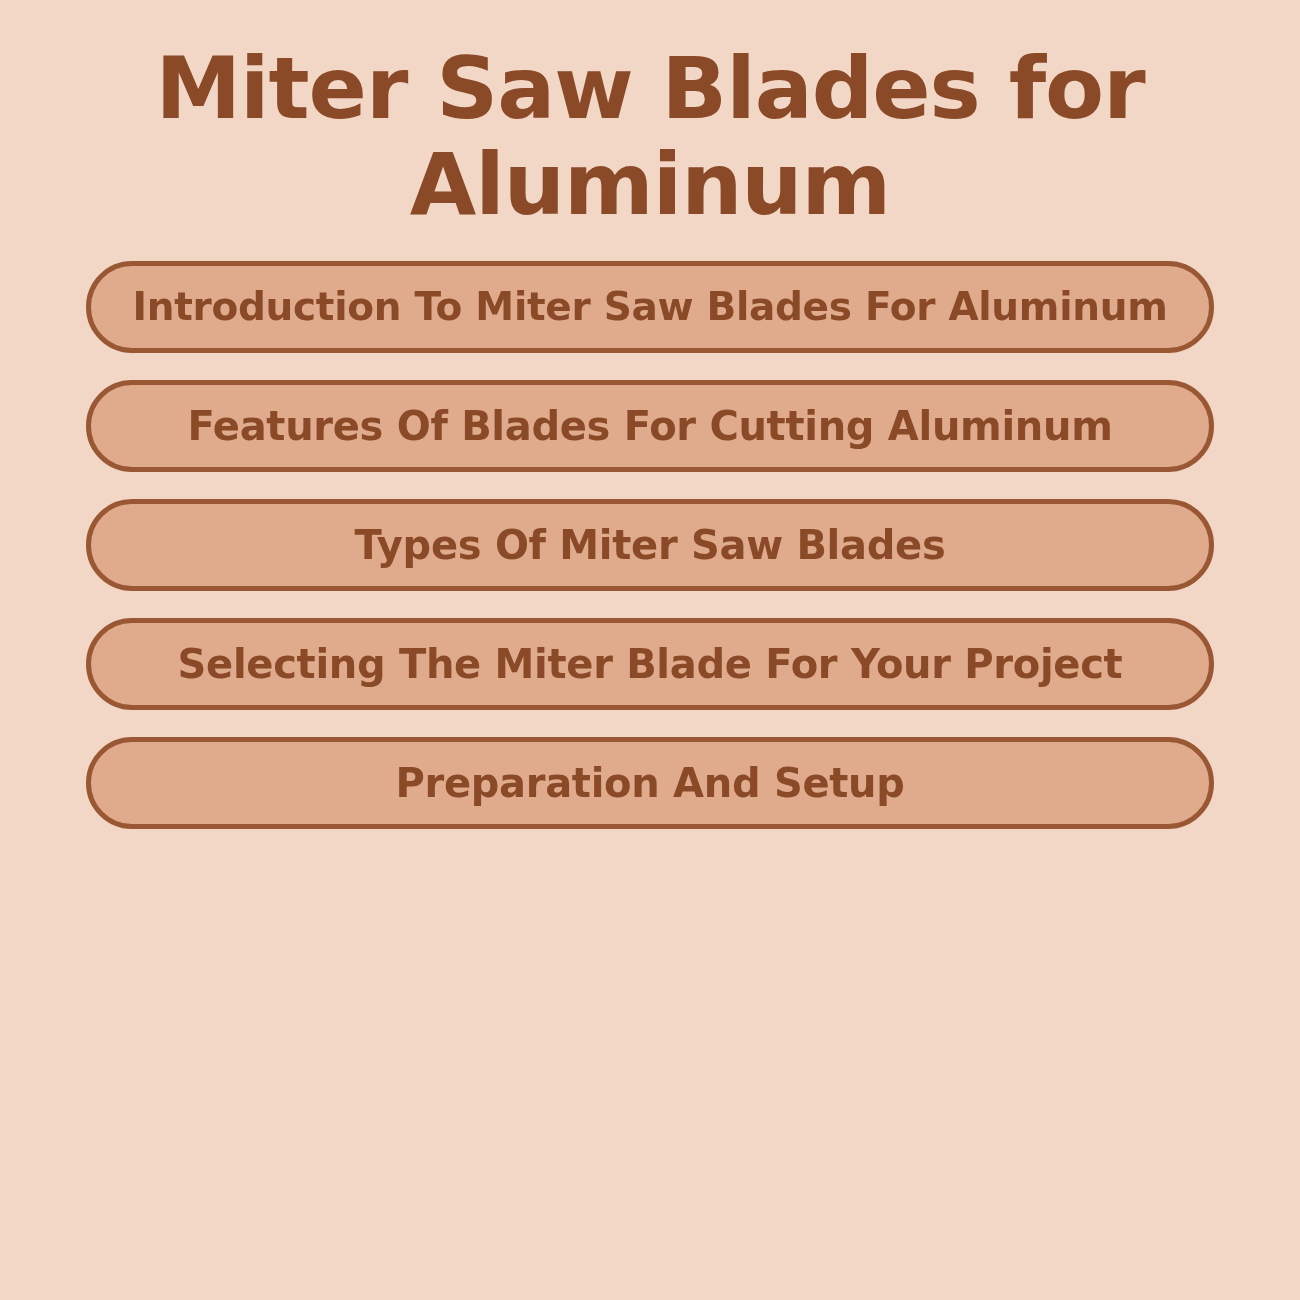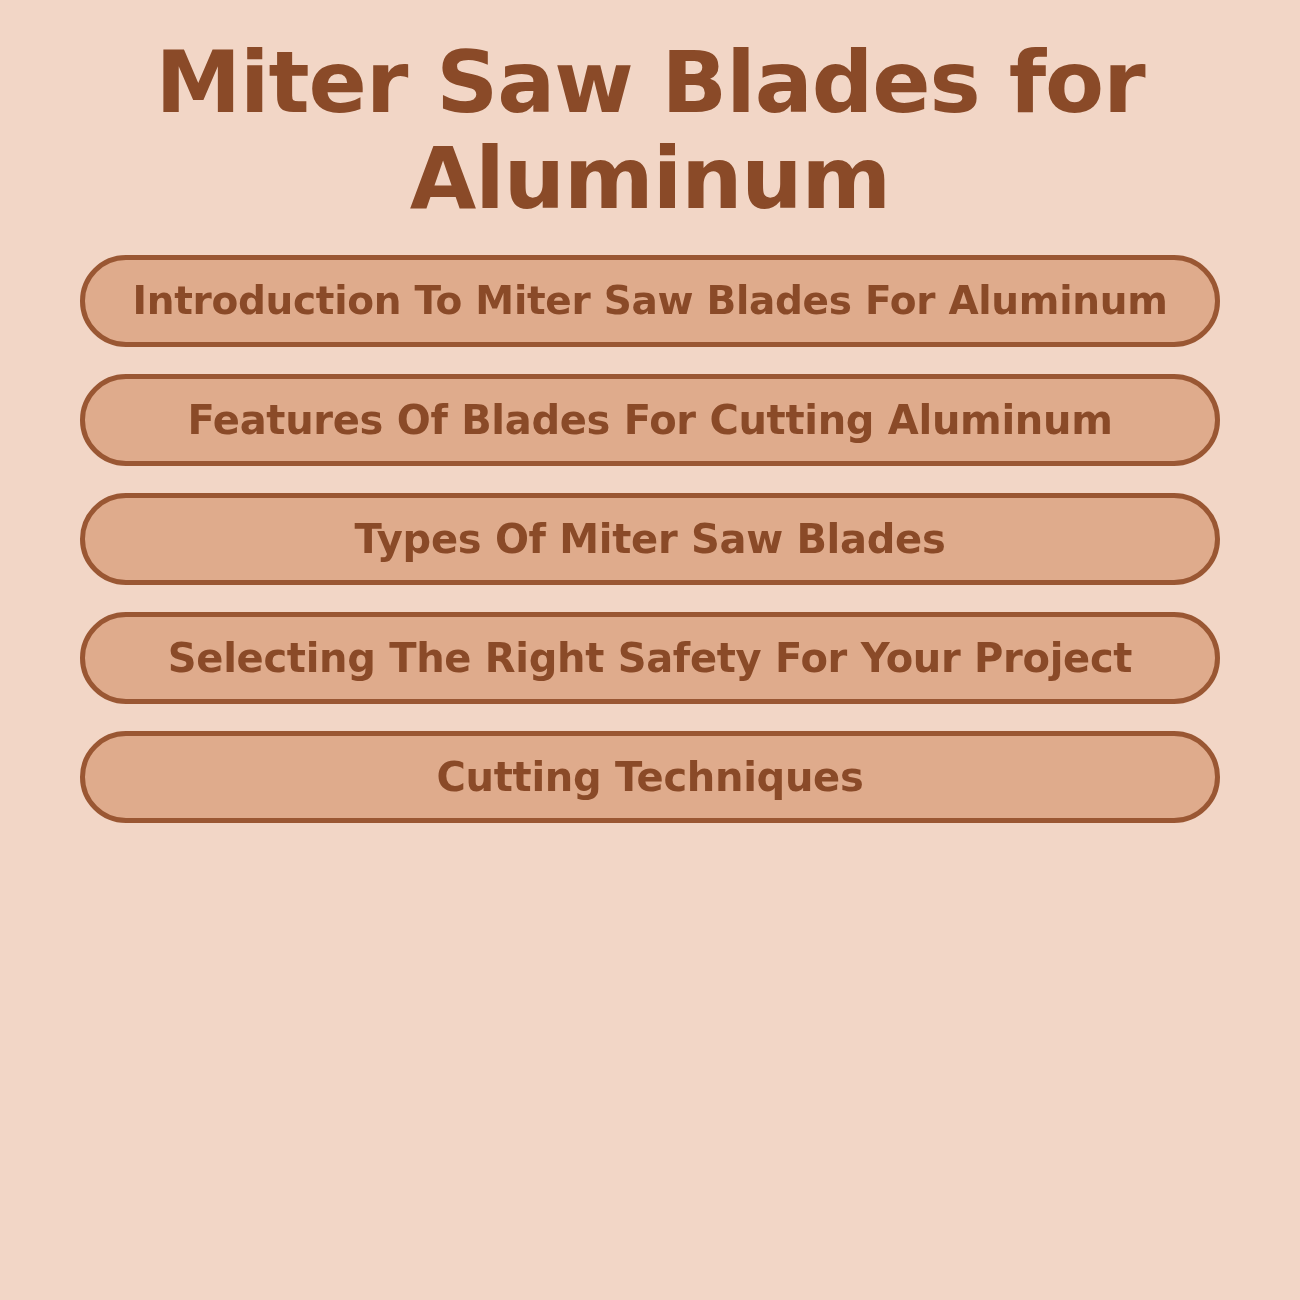"Miter Saw Blades for Aluminum" .page { padding: 12px -> 18px }
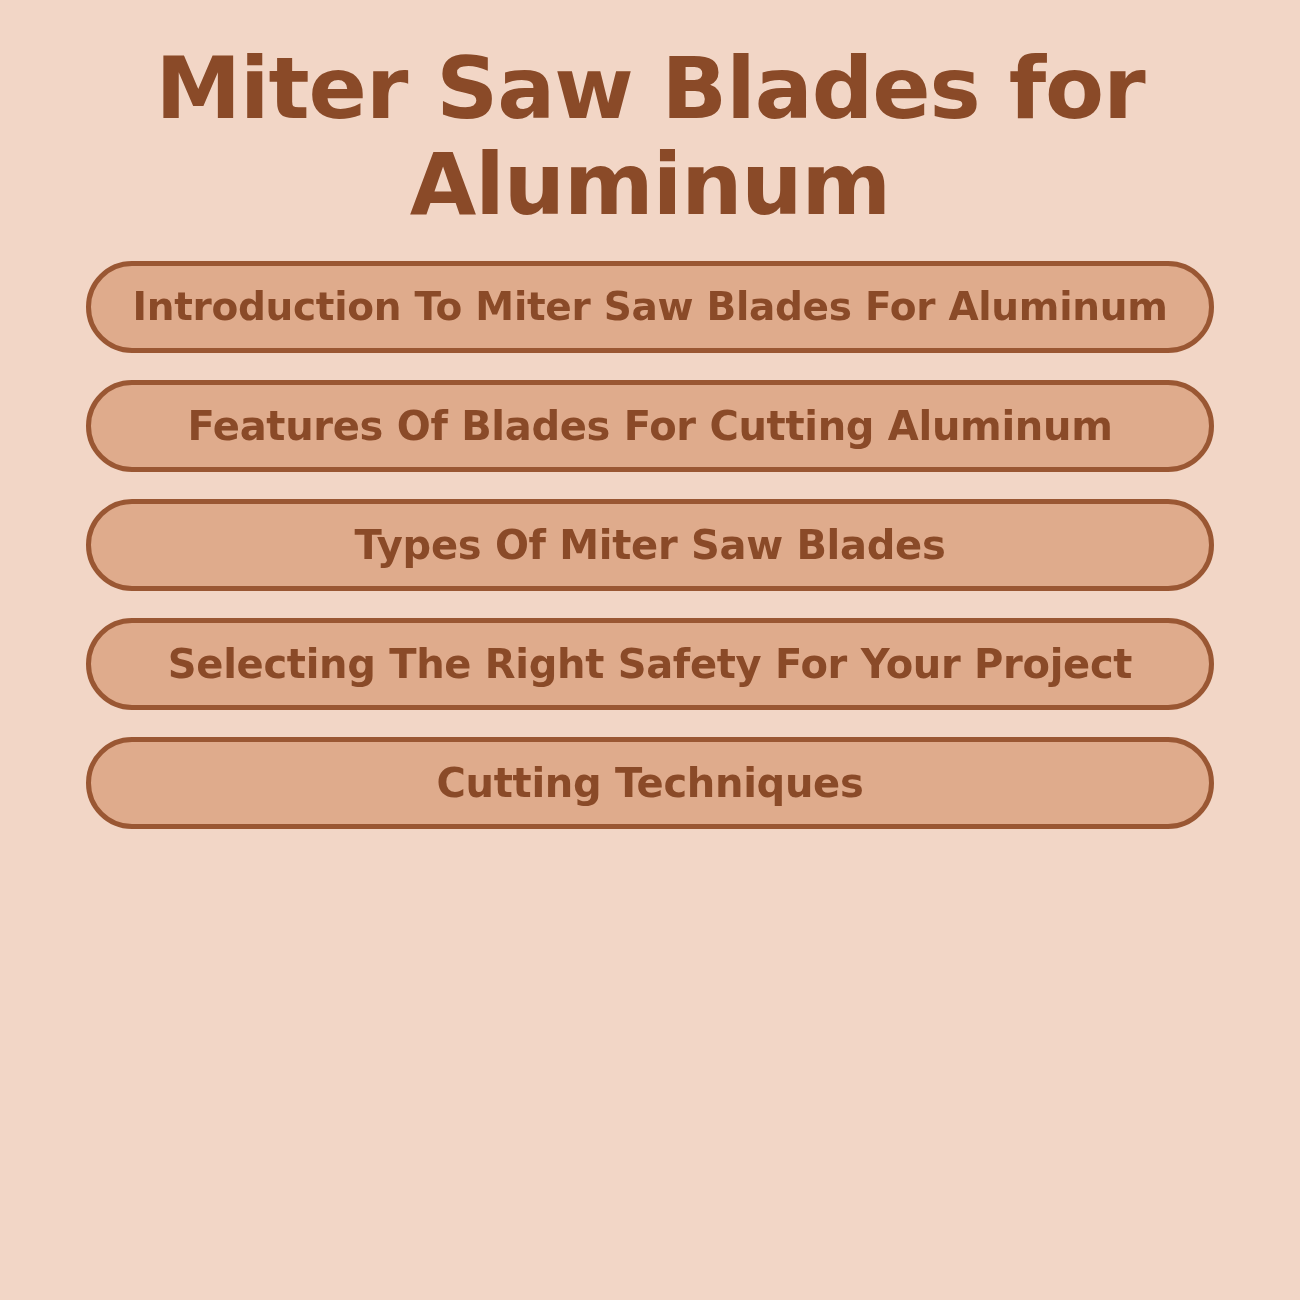"Selecting The Right Safety For" span { text: Right Safety -> Miter Blade }
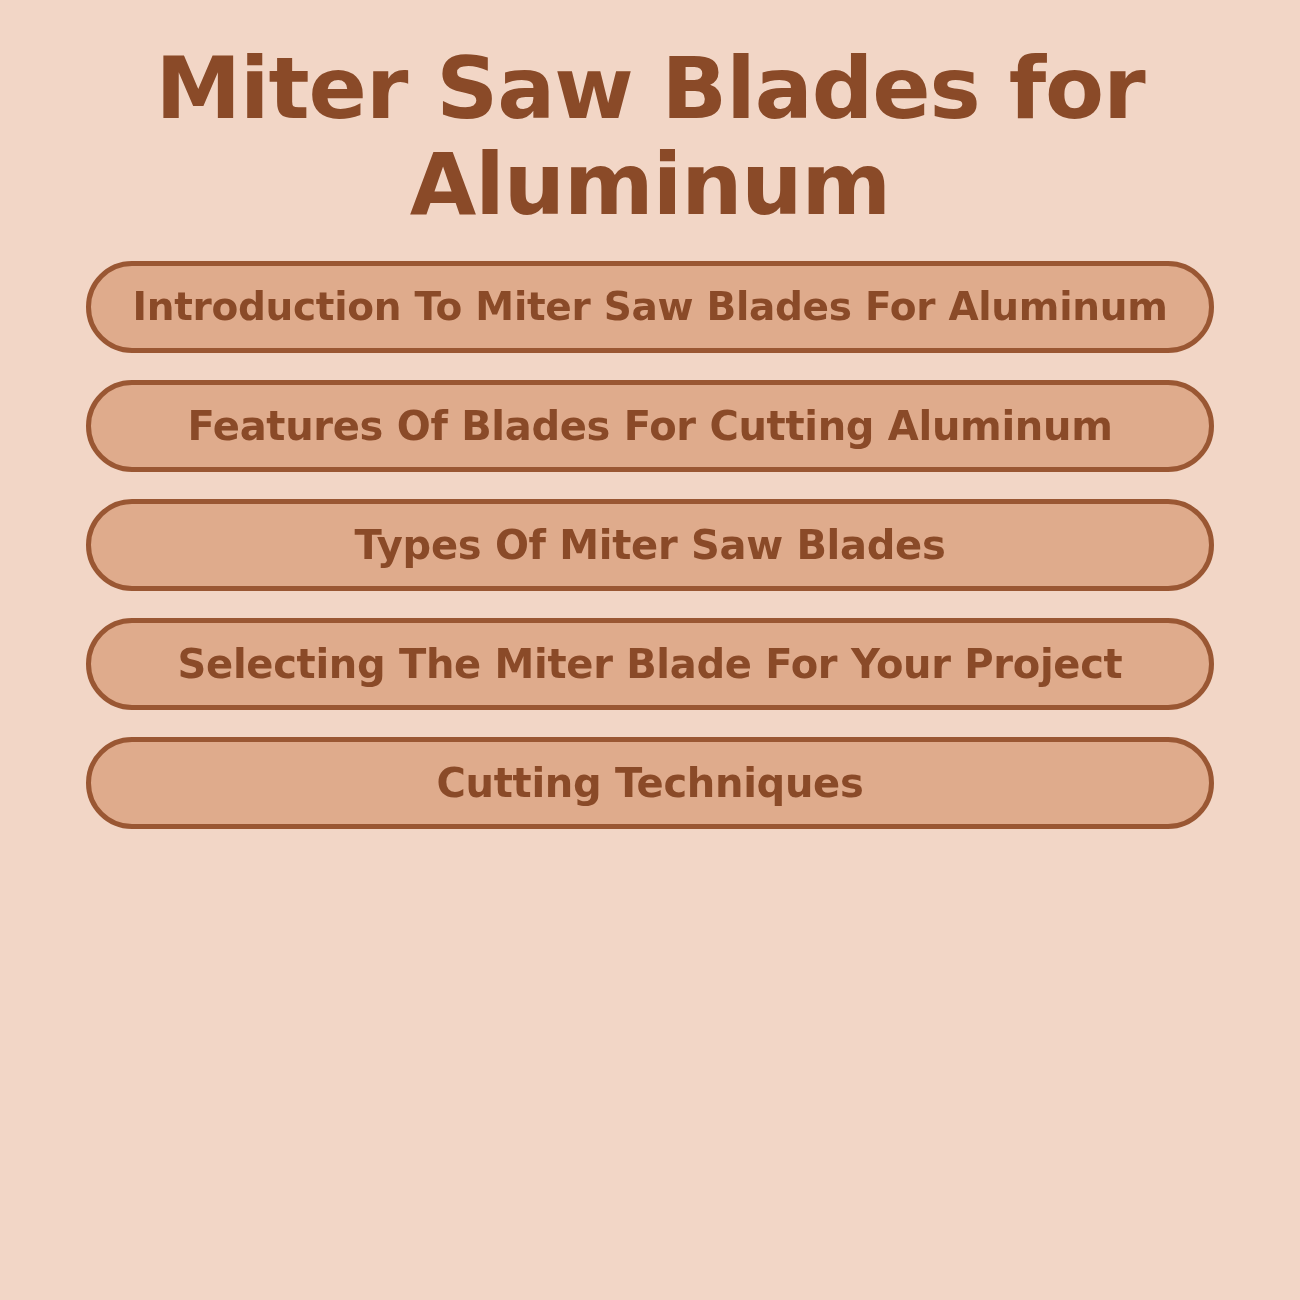"Preparation And Setup" div.toc-item { html: none -> <div> <span>Preparation And Setup</span> </div> }
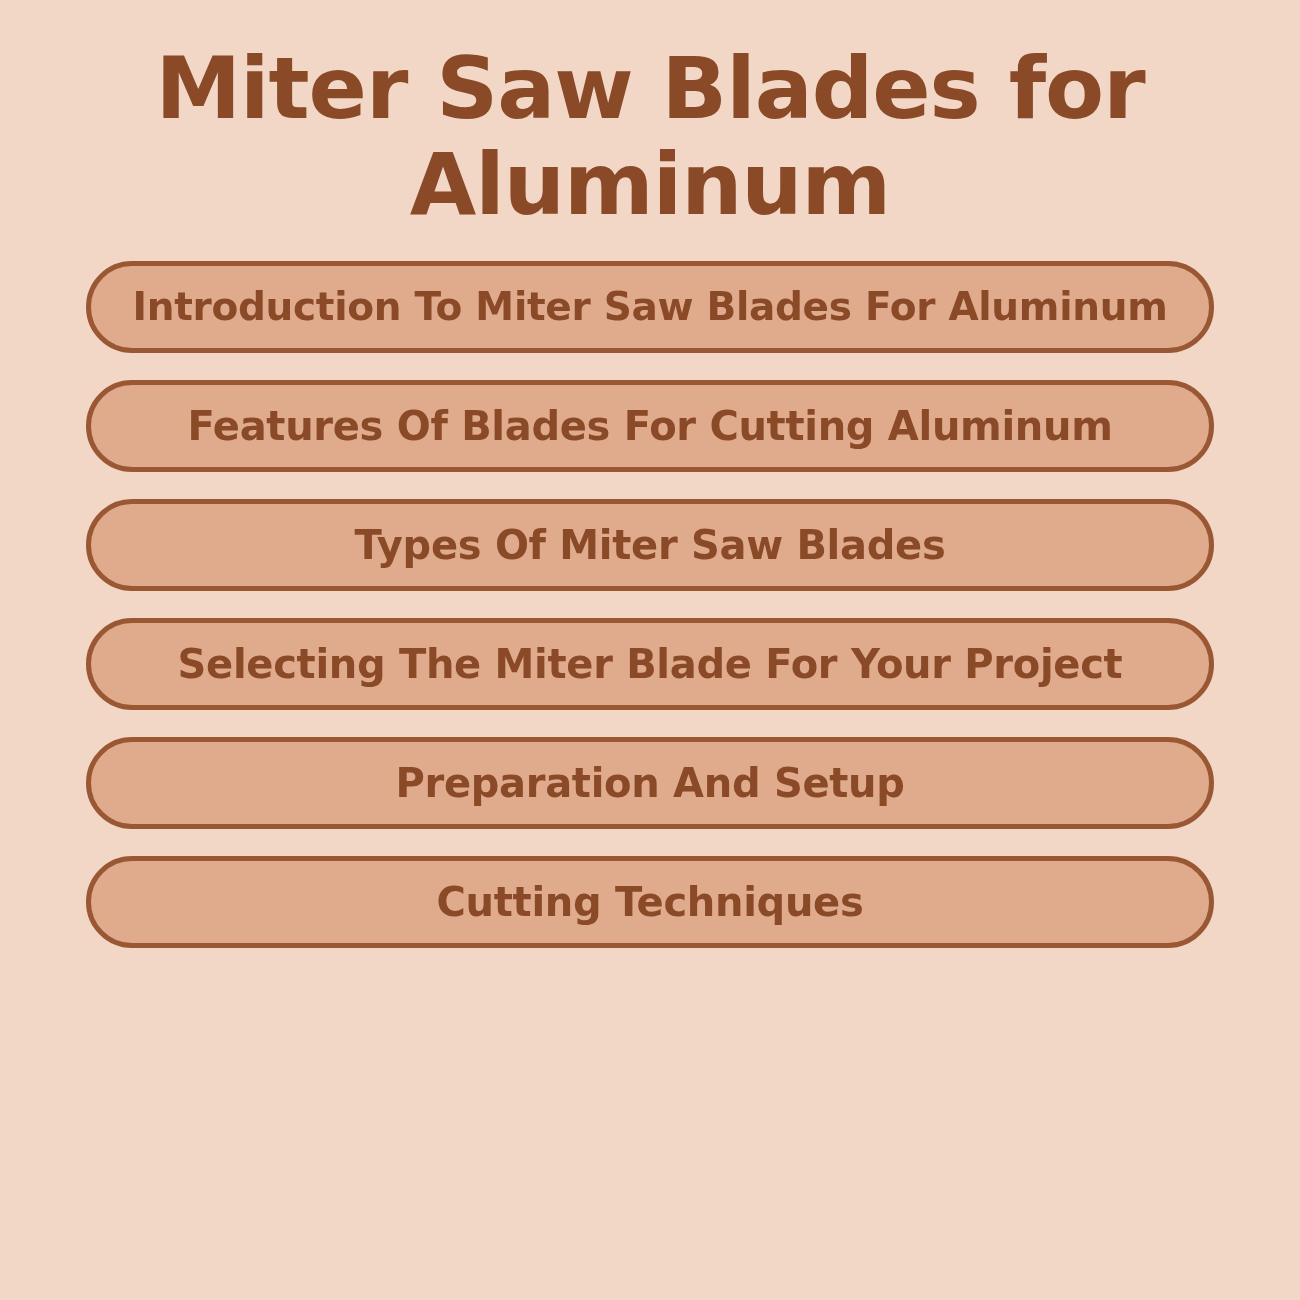"Cutting Techniques" div.toc-item { html: <div> <span>Cutting Techniques</span> </div> -> none }
